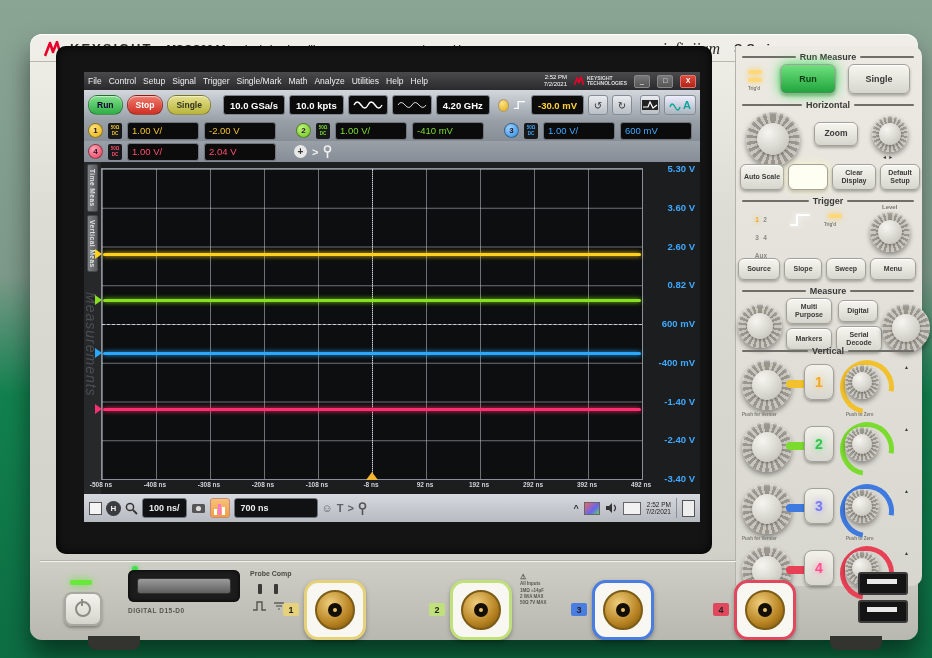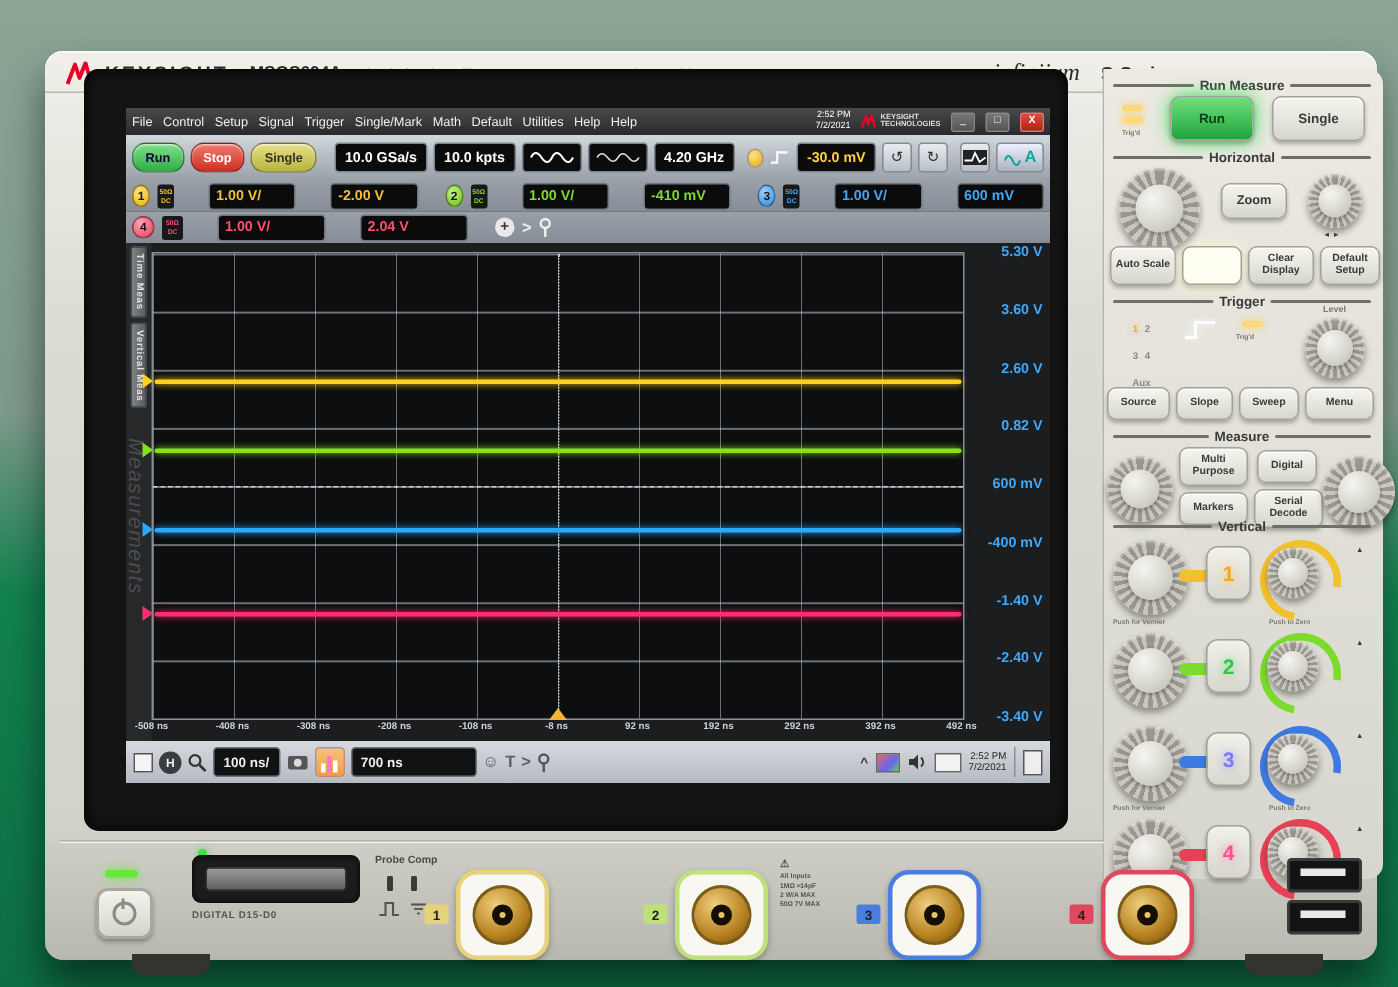"Default" span.mitem { text: Default -> Analyze }
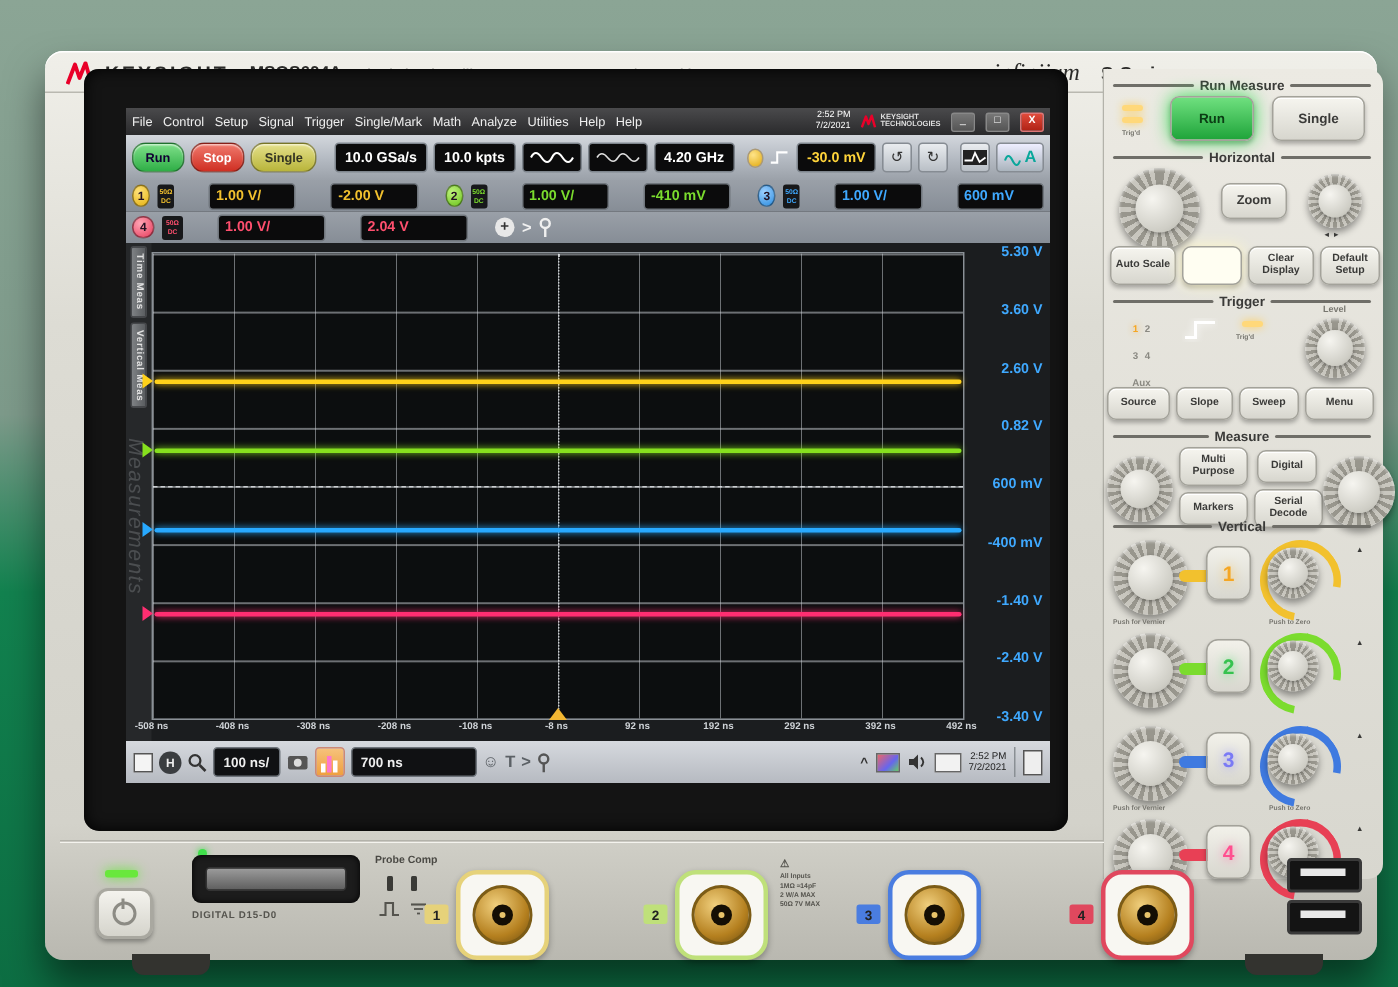"1.00 V/" .chfield { font-weight: bold -> normal; margin-left: 18px -> none }
